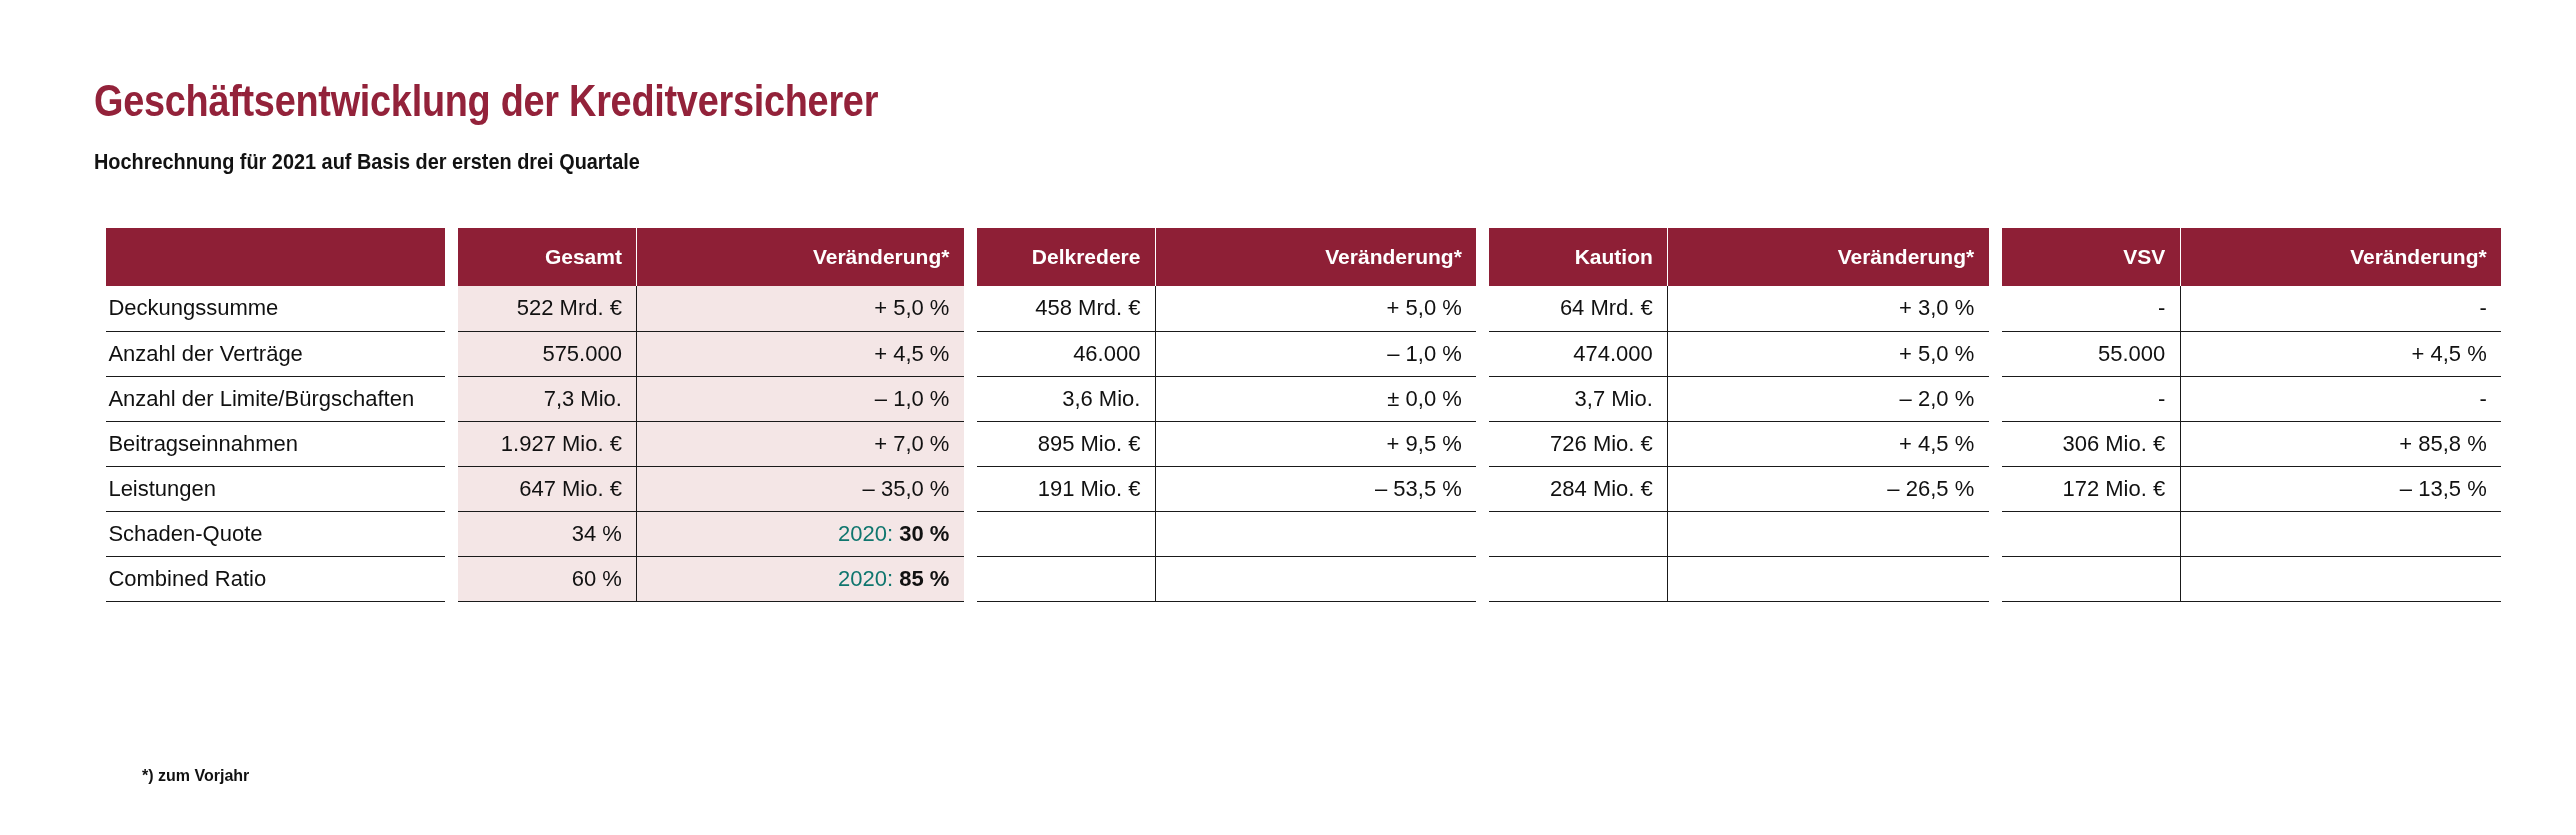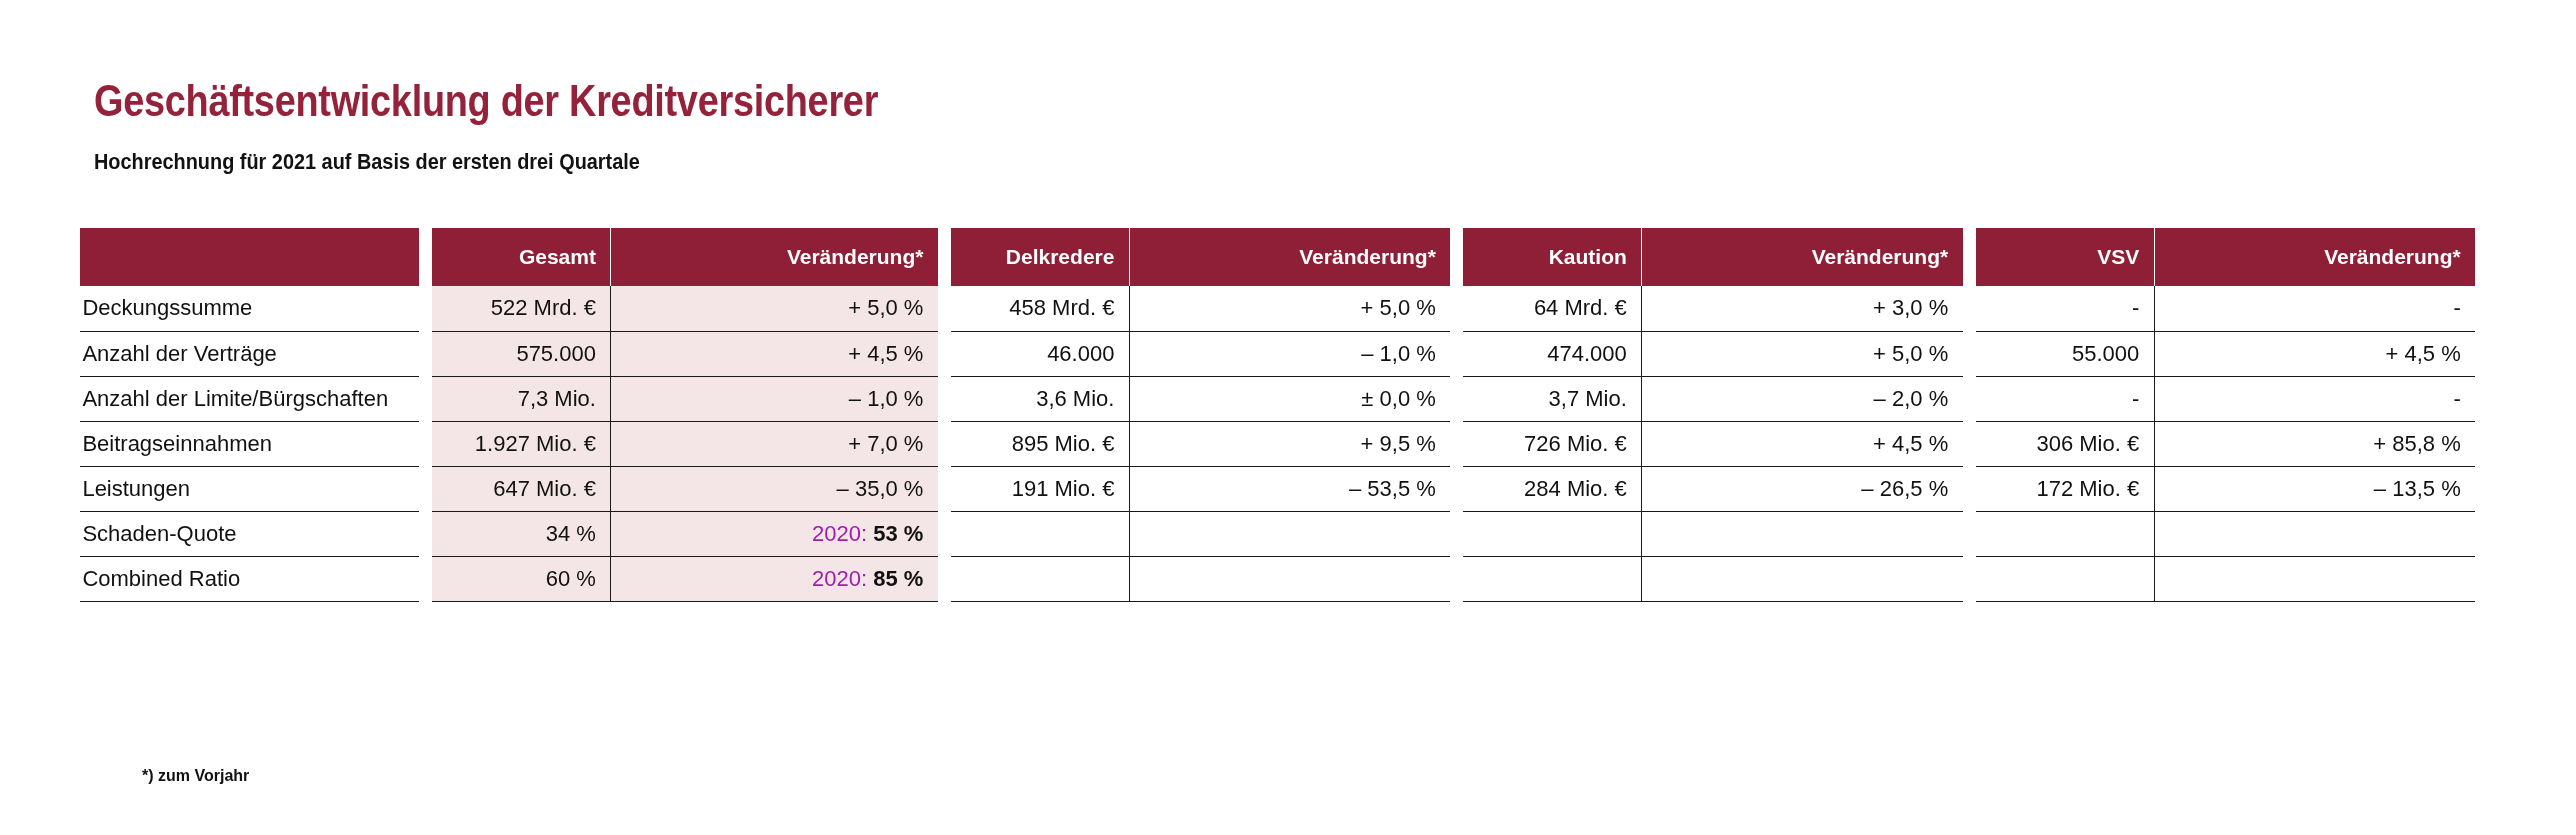"Gesamt" .table-wrap { left: 80px -> 106px }
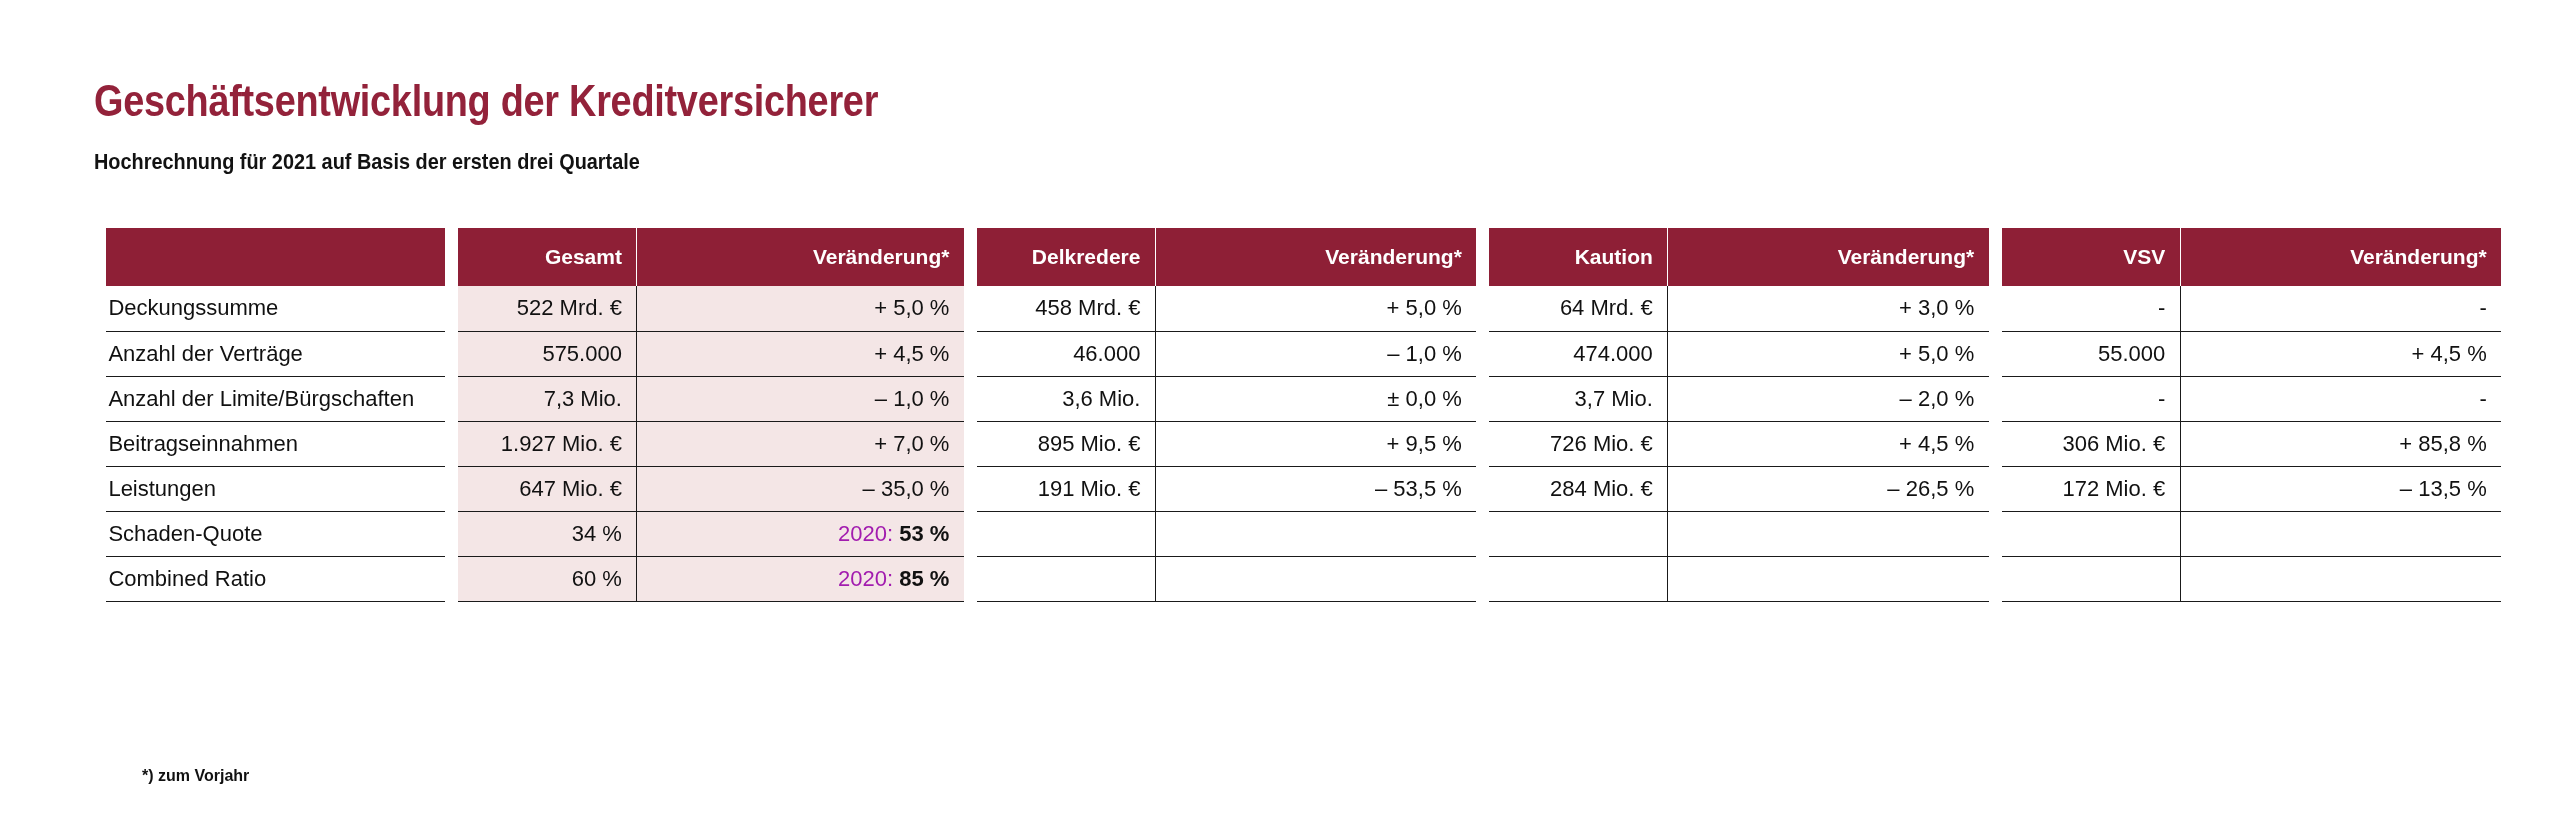"2020:" .prev-label { color: #a21caf -> #0f766e }
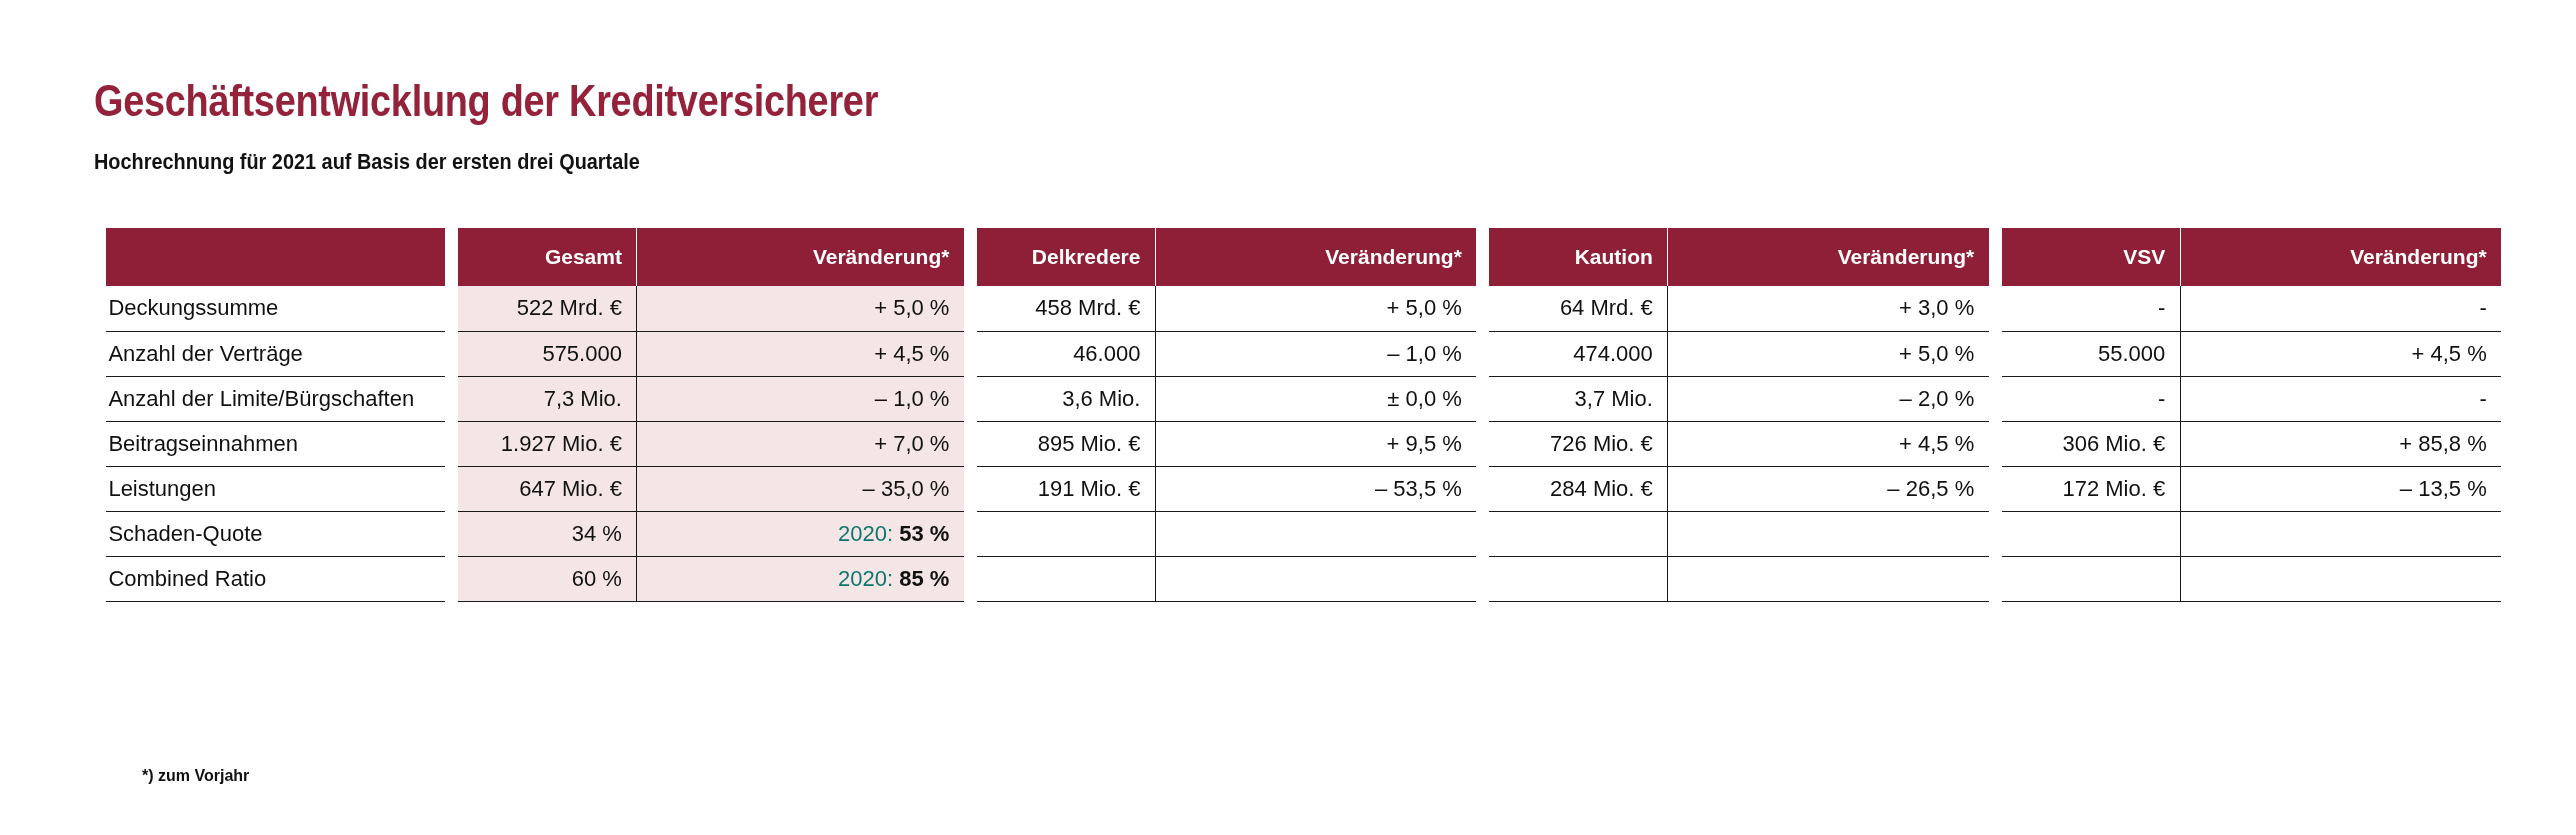"53 %" span.prev-value { text: 53 -> 30 }
